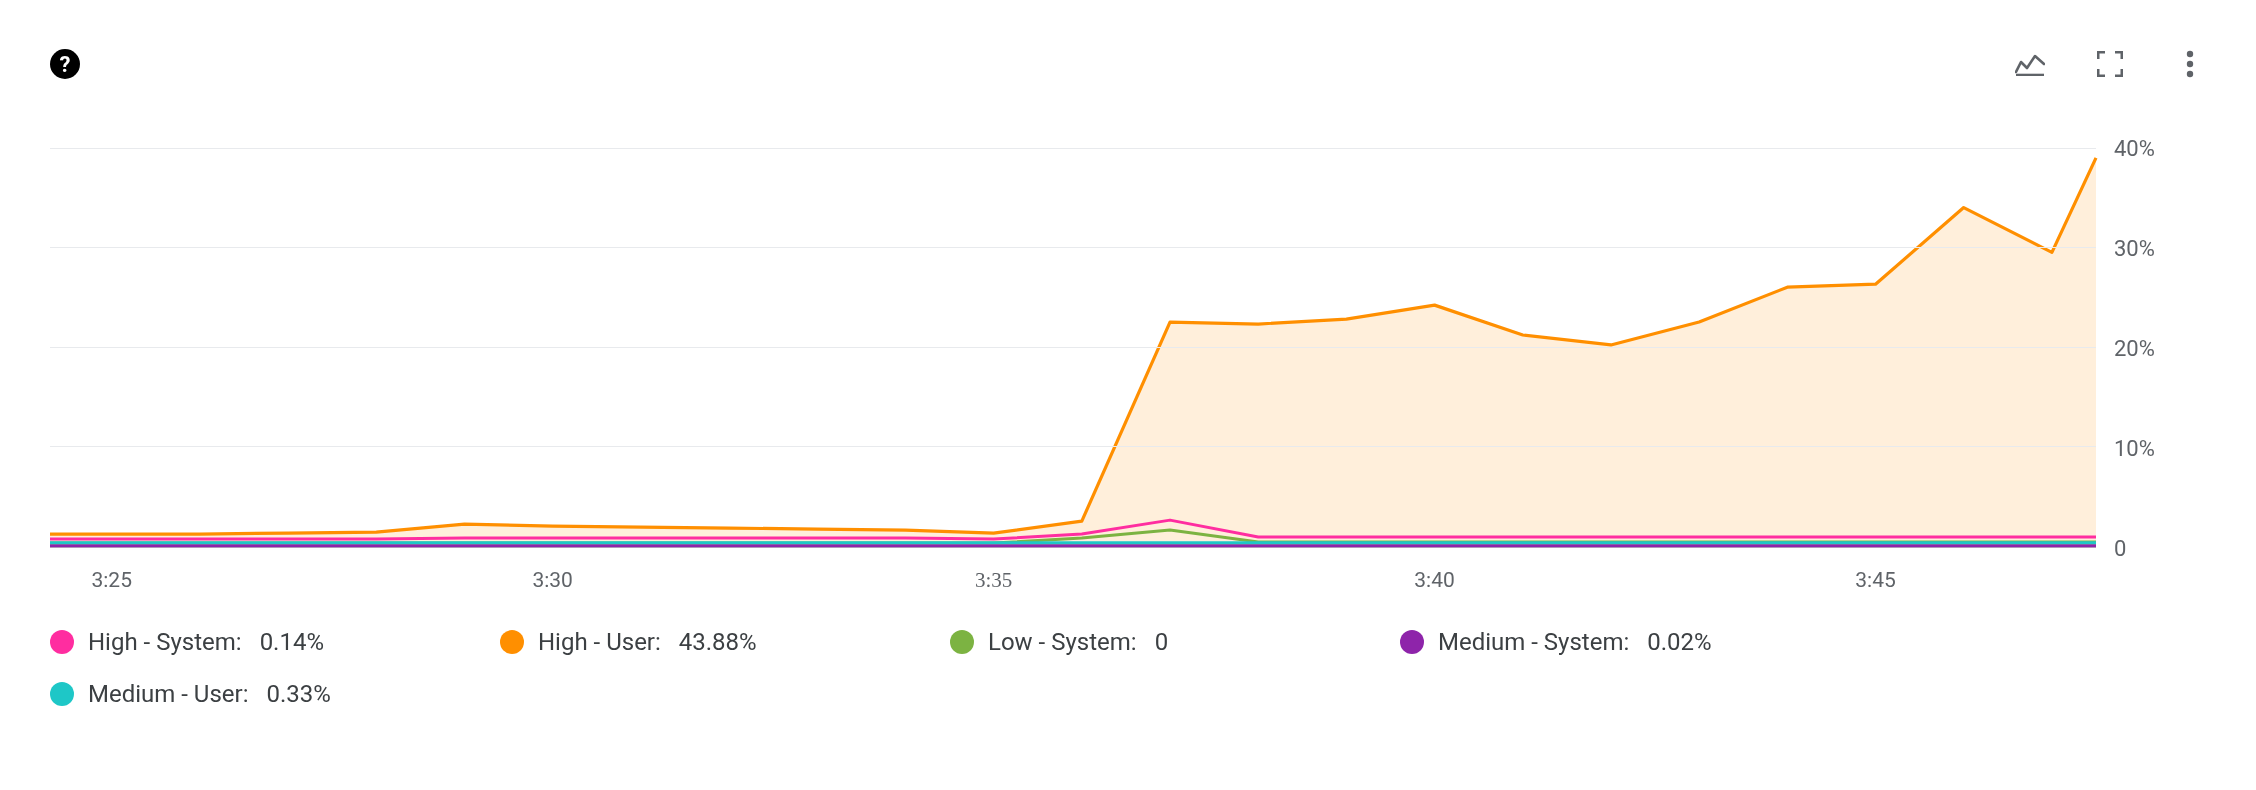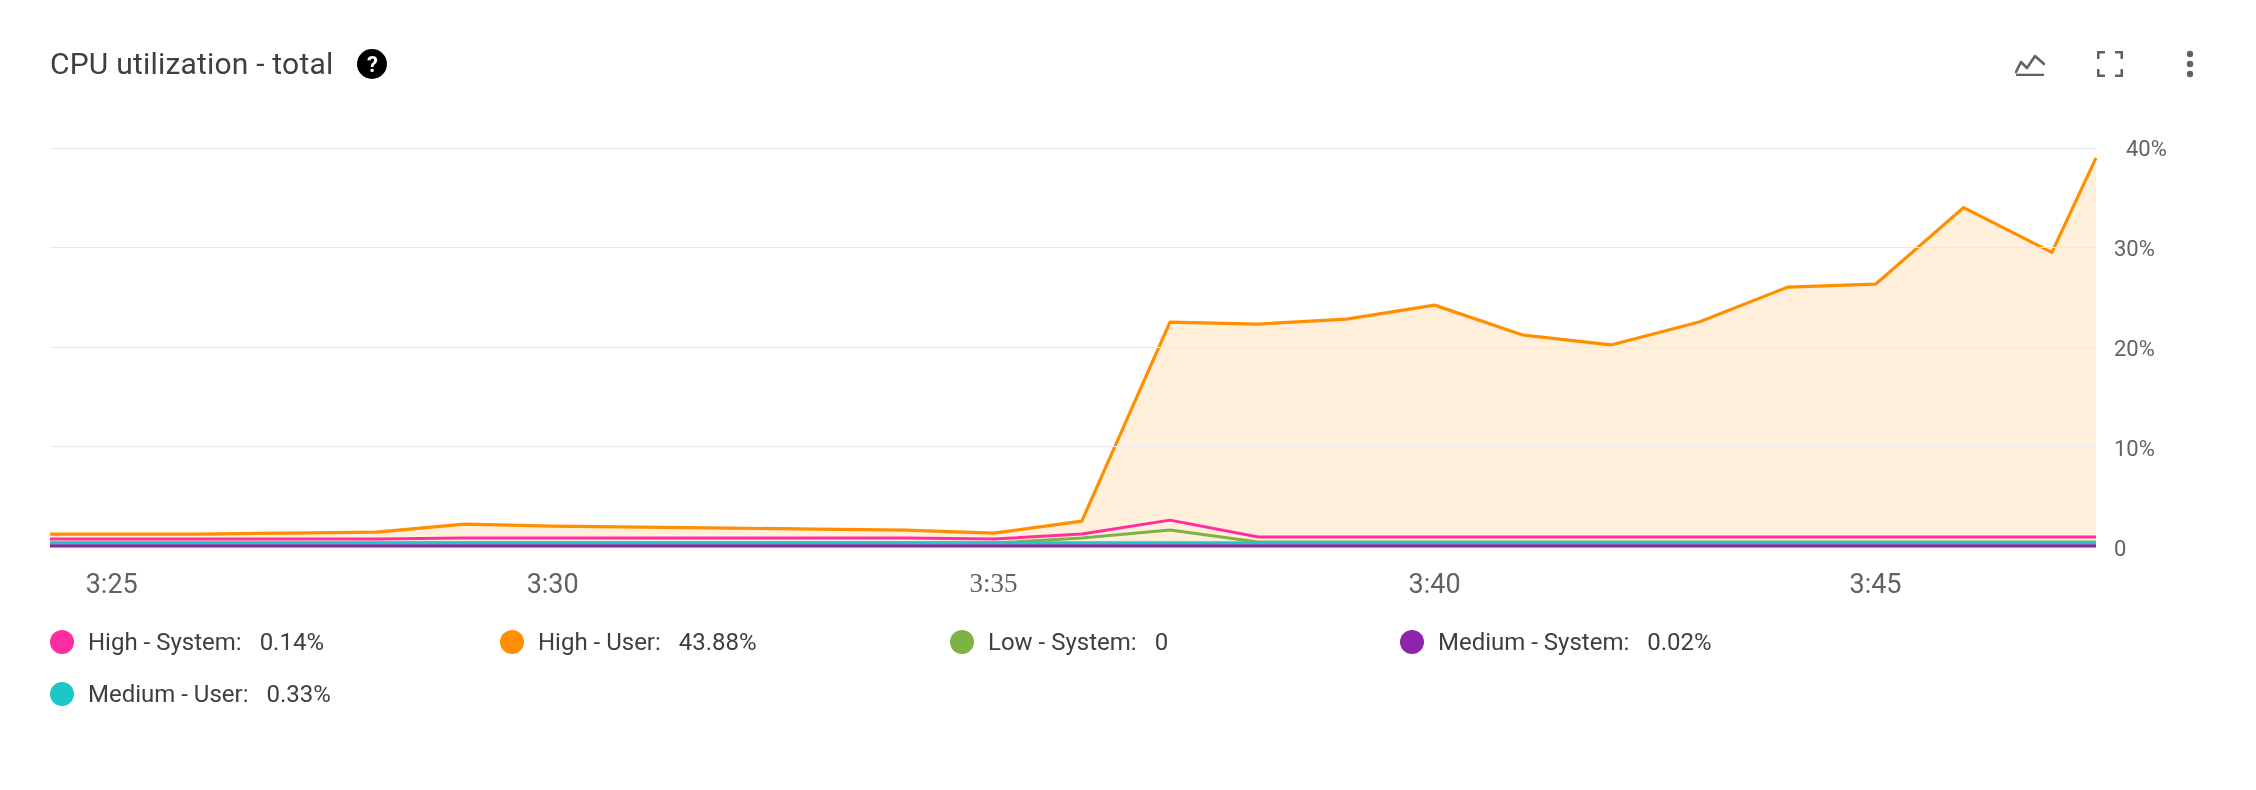"CPU utilization - total" div.title { html: <div>CPU utilization - total</div> -> none }
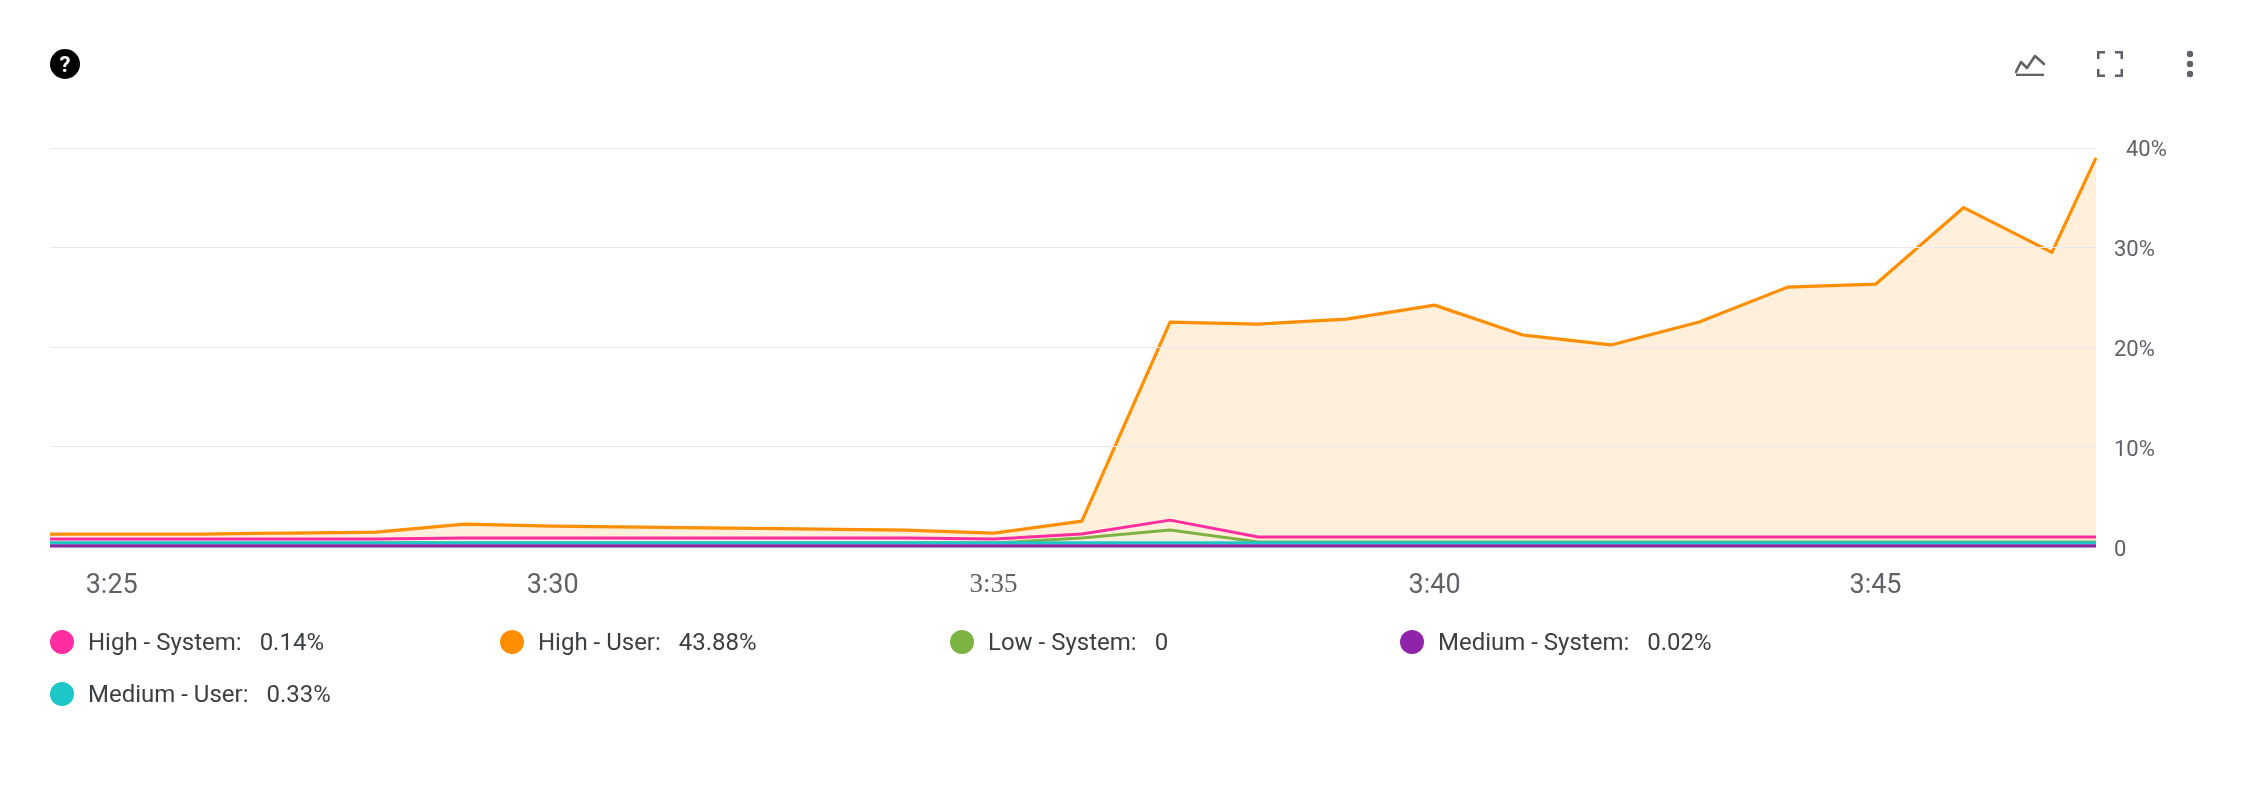"40%" div.ytick { margin-left: 12px -> none }
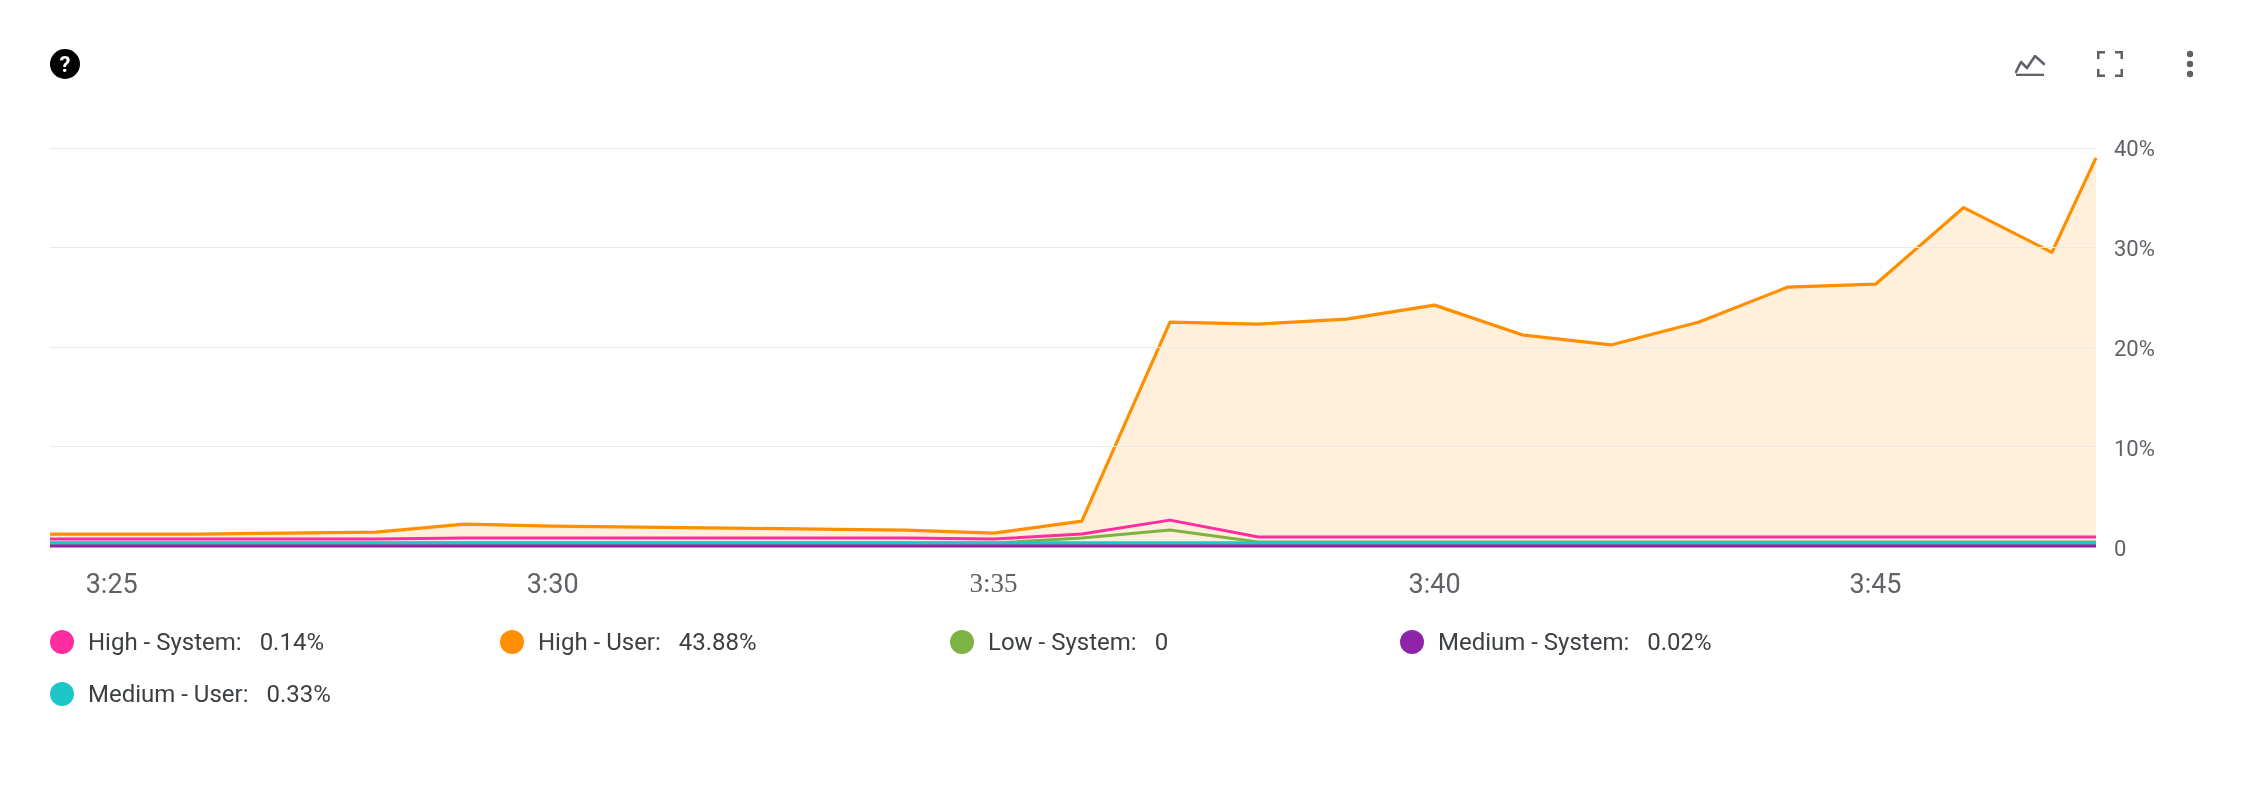"3:25" .xtick { font-size: 27px -> 21px }
